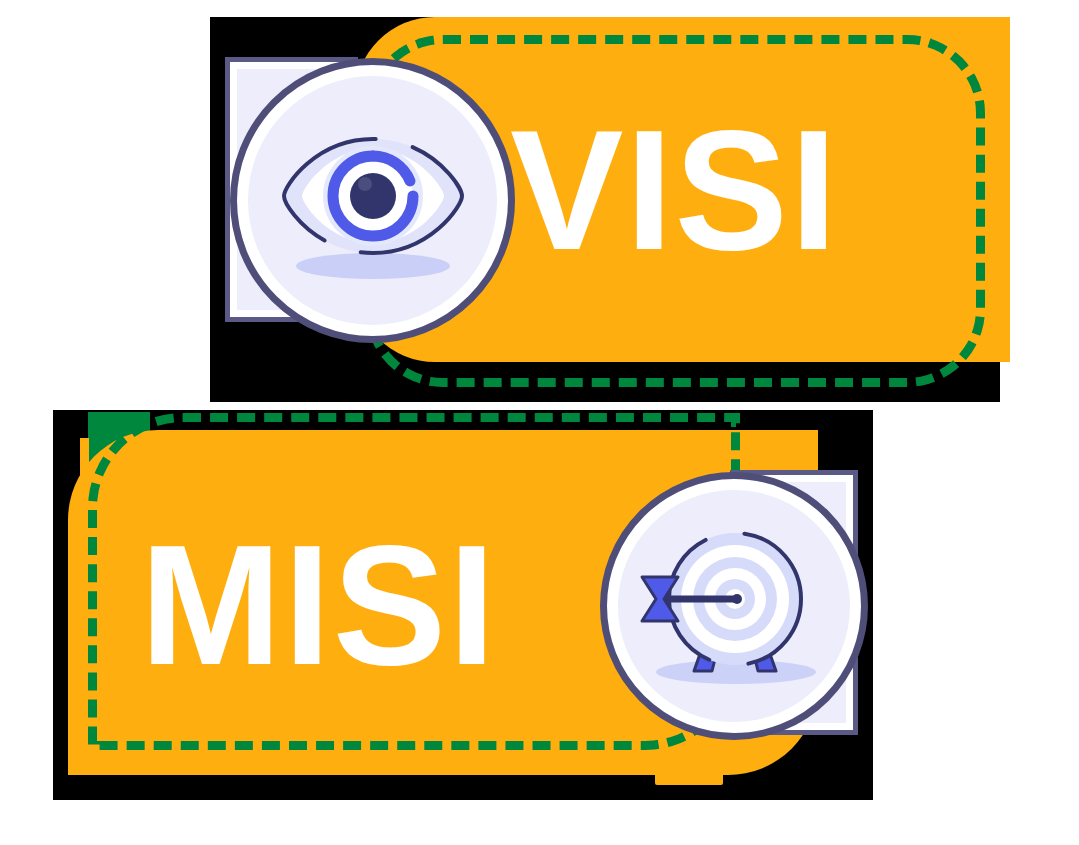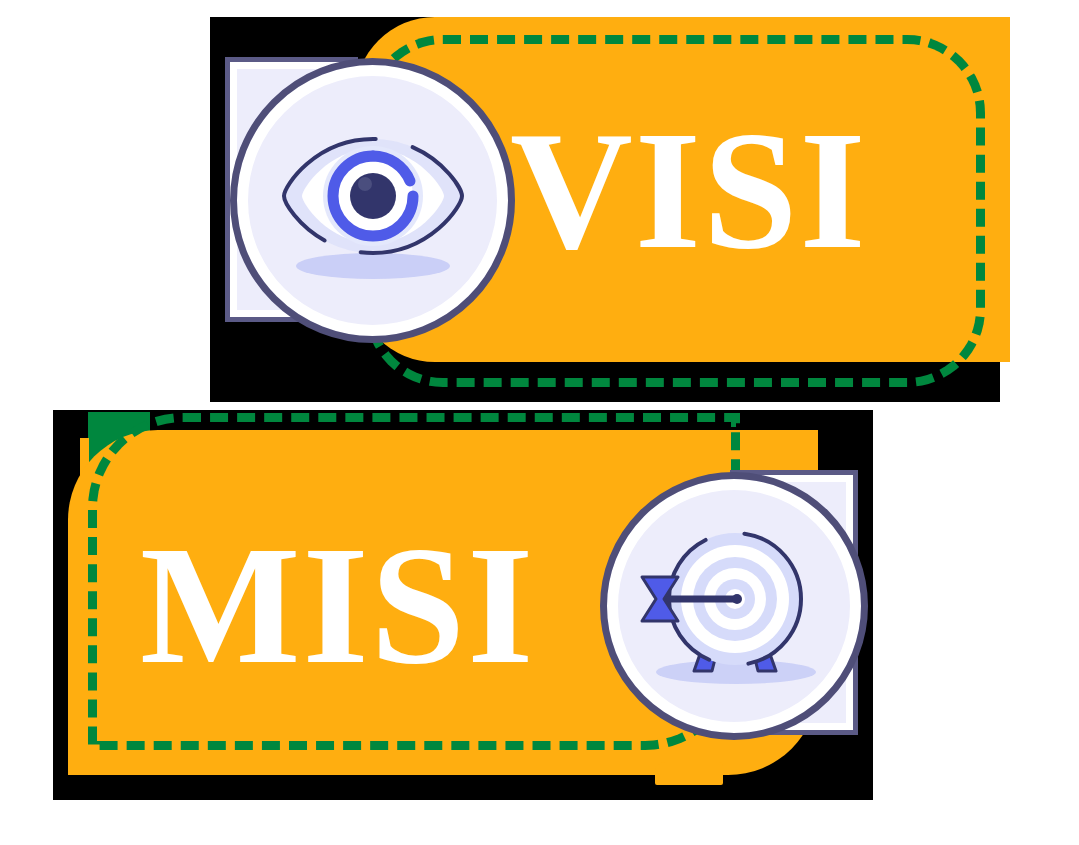"VISI" .card-label { font-family: Liberation Serif, serif -> Liberation Sans, sans-serif }
